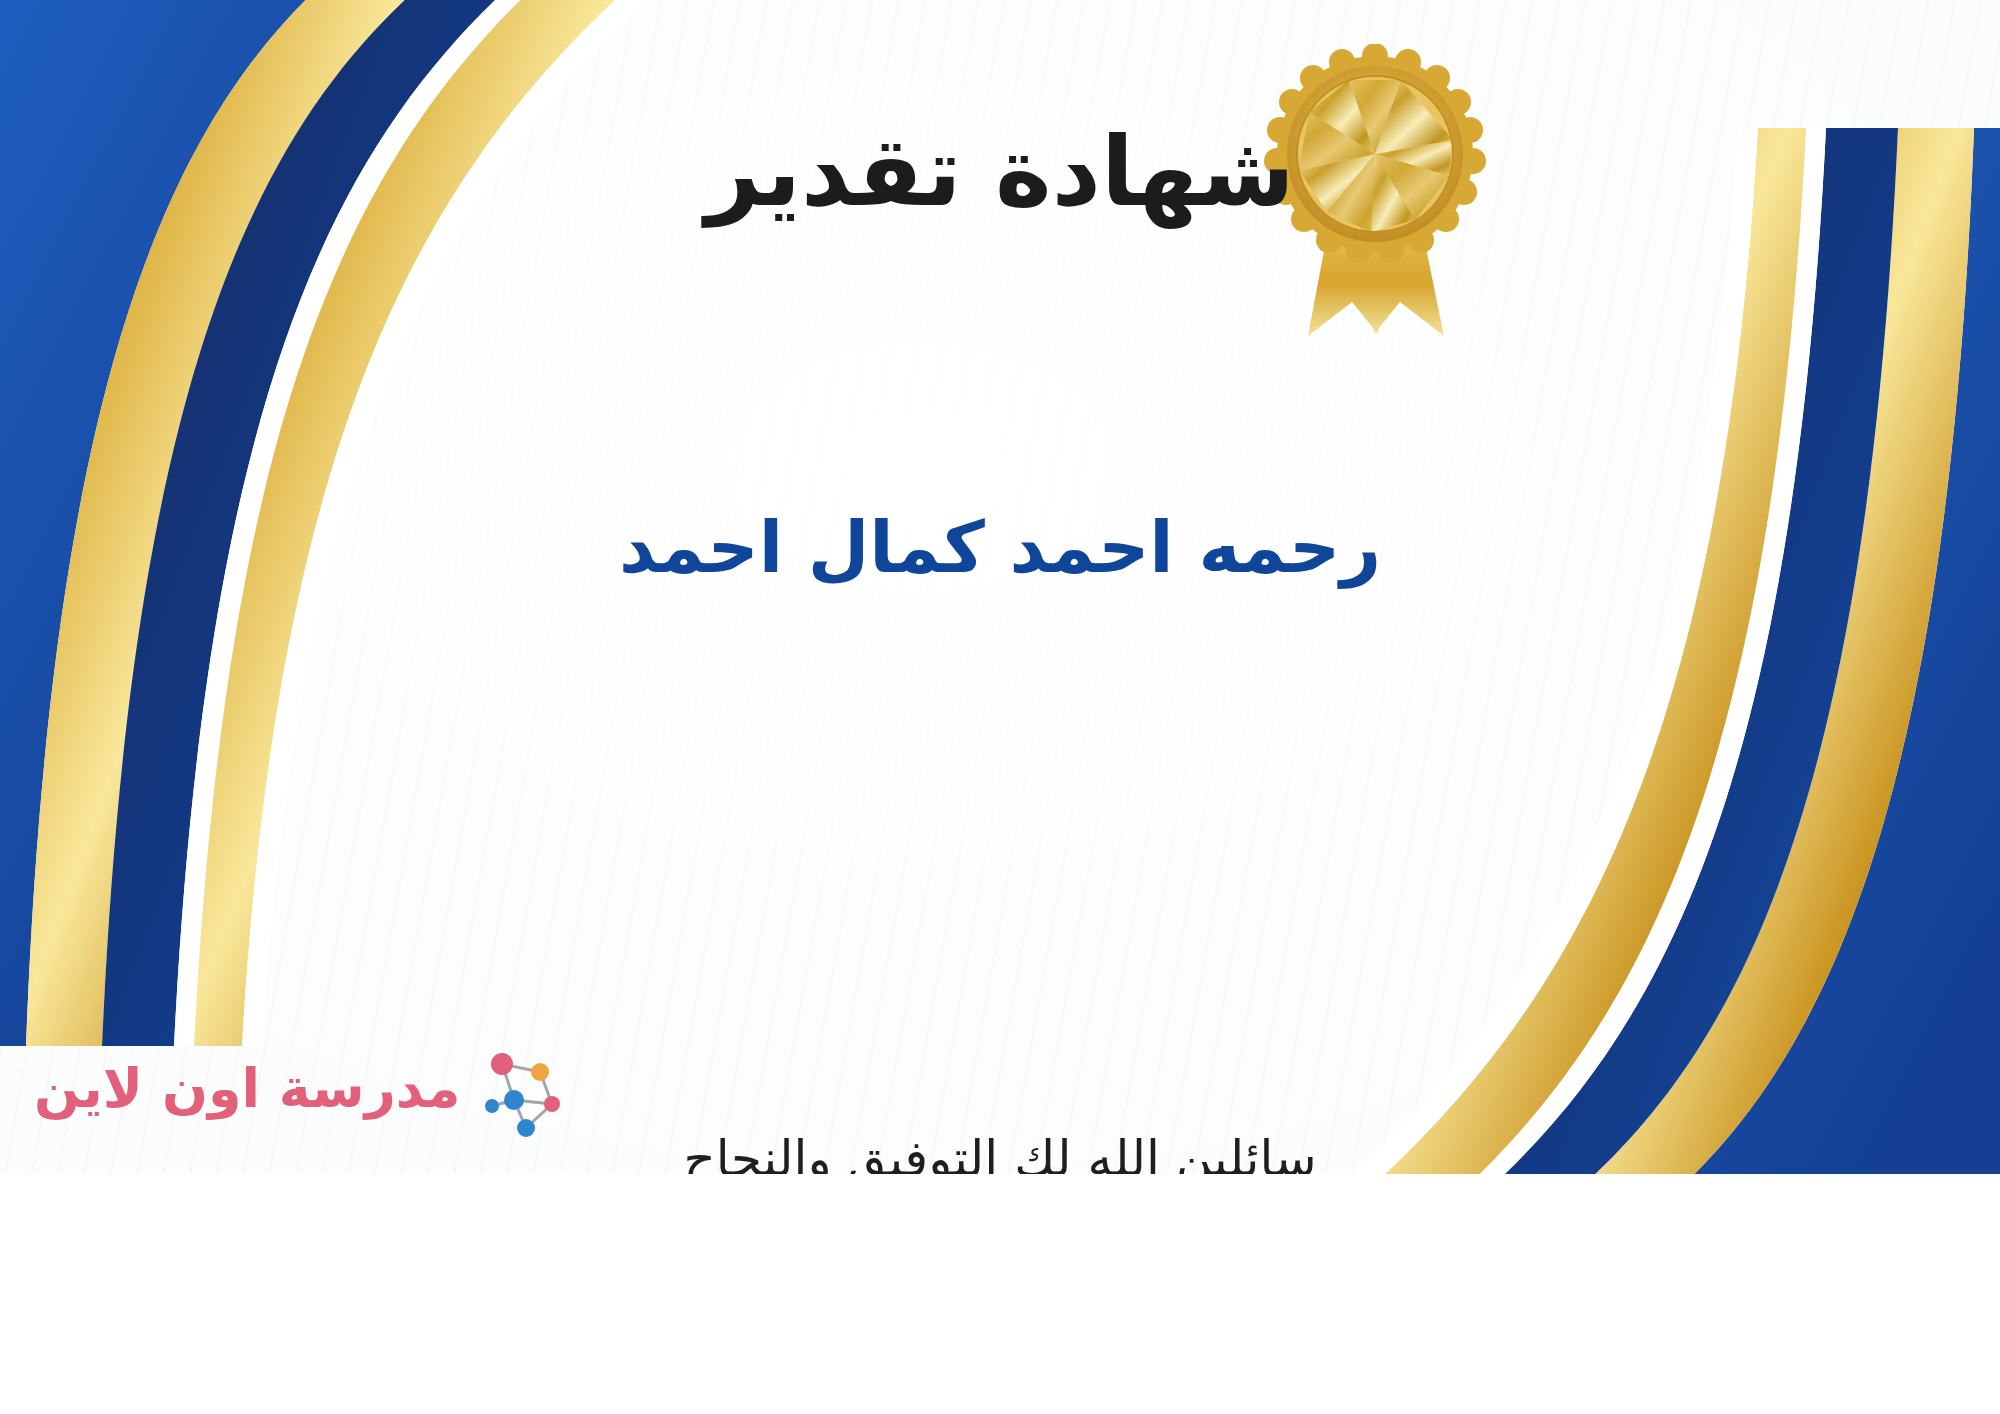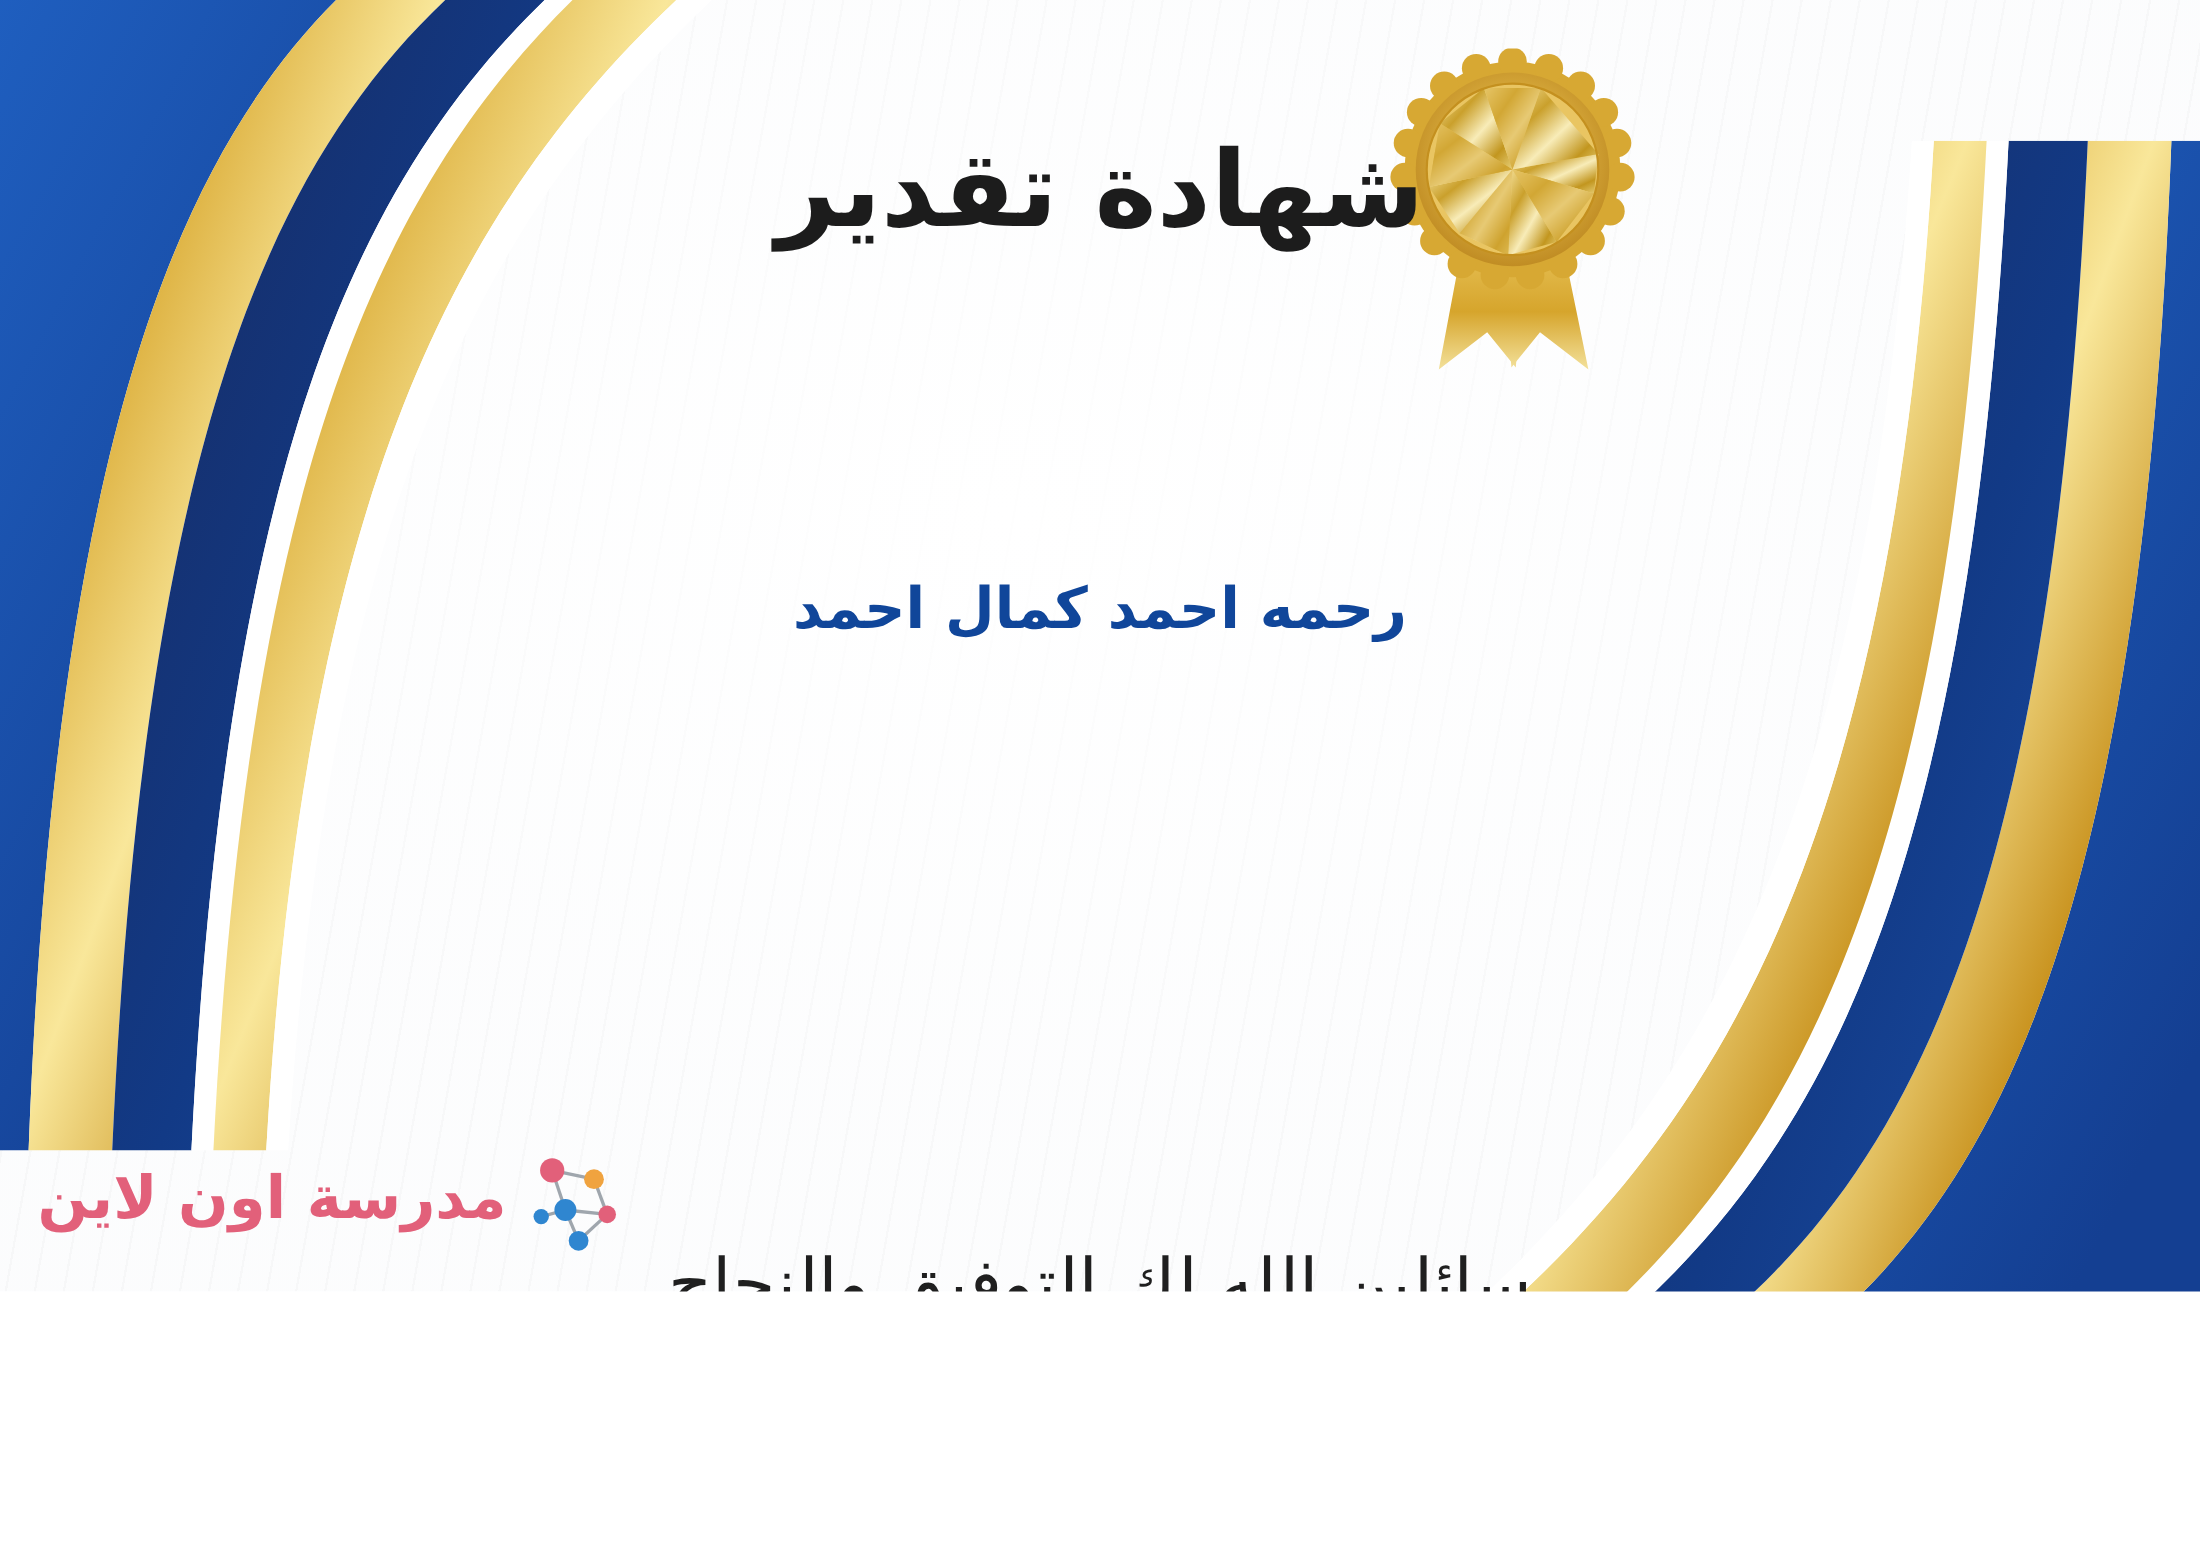"رحمه احمد كمال احمد" .recipient { font-size: 52px -> 71px; margin-top: 18px -> none }
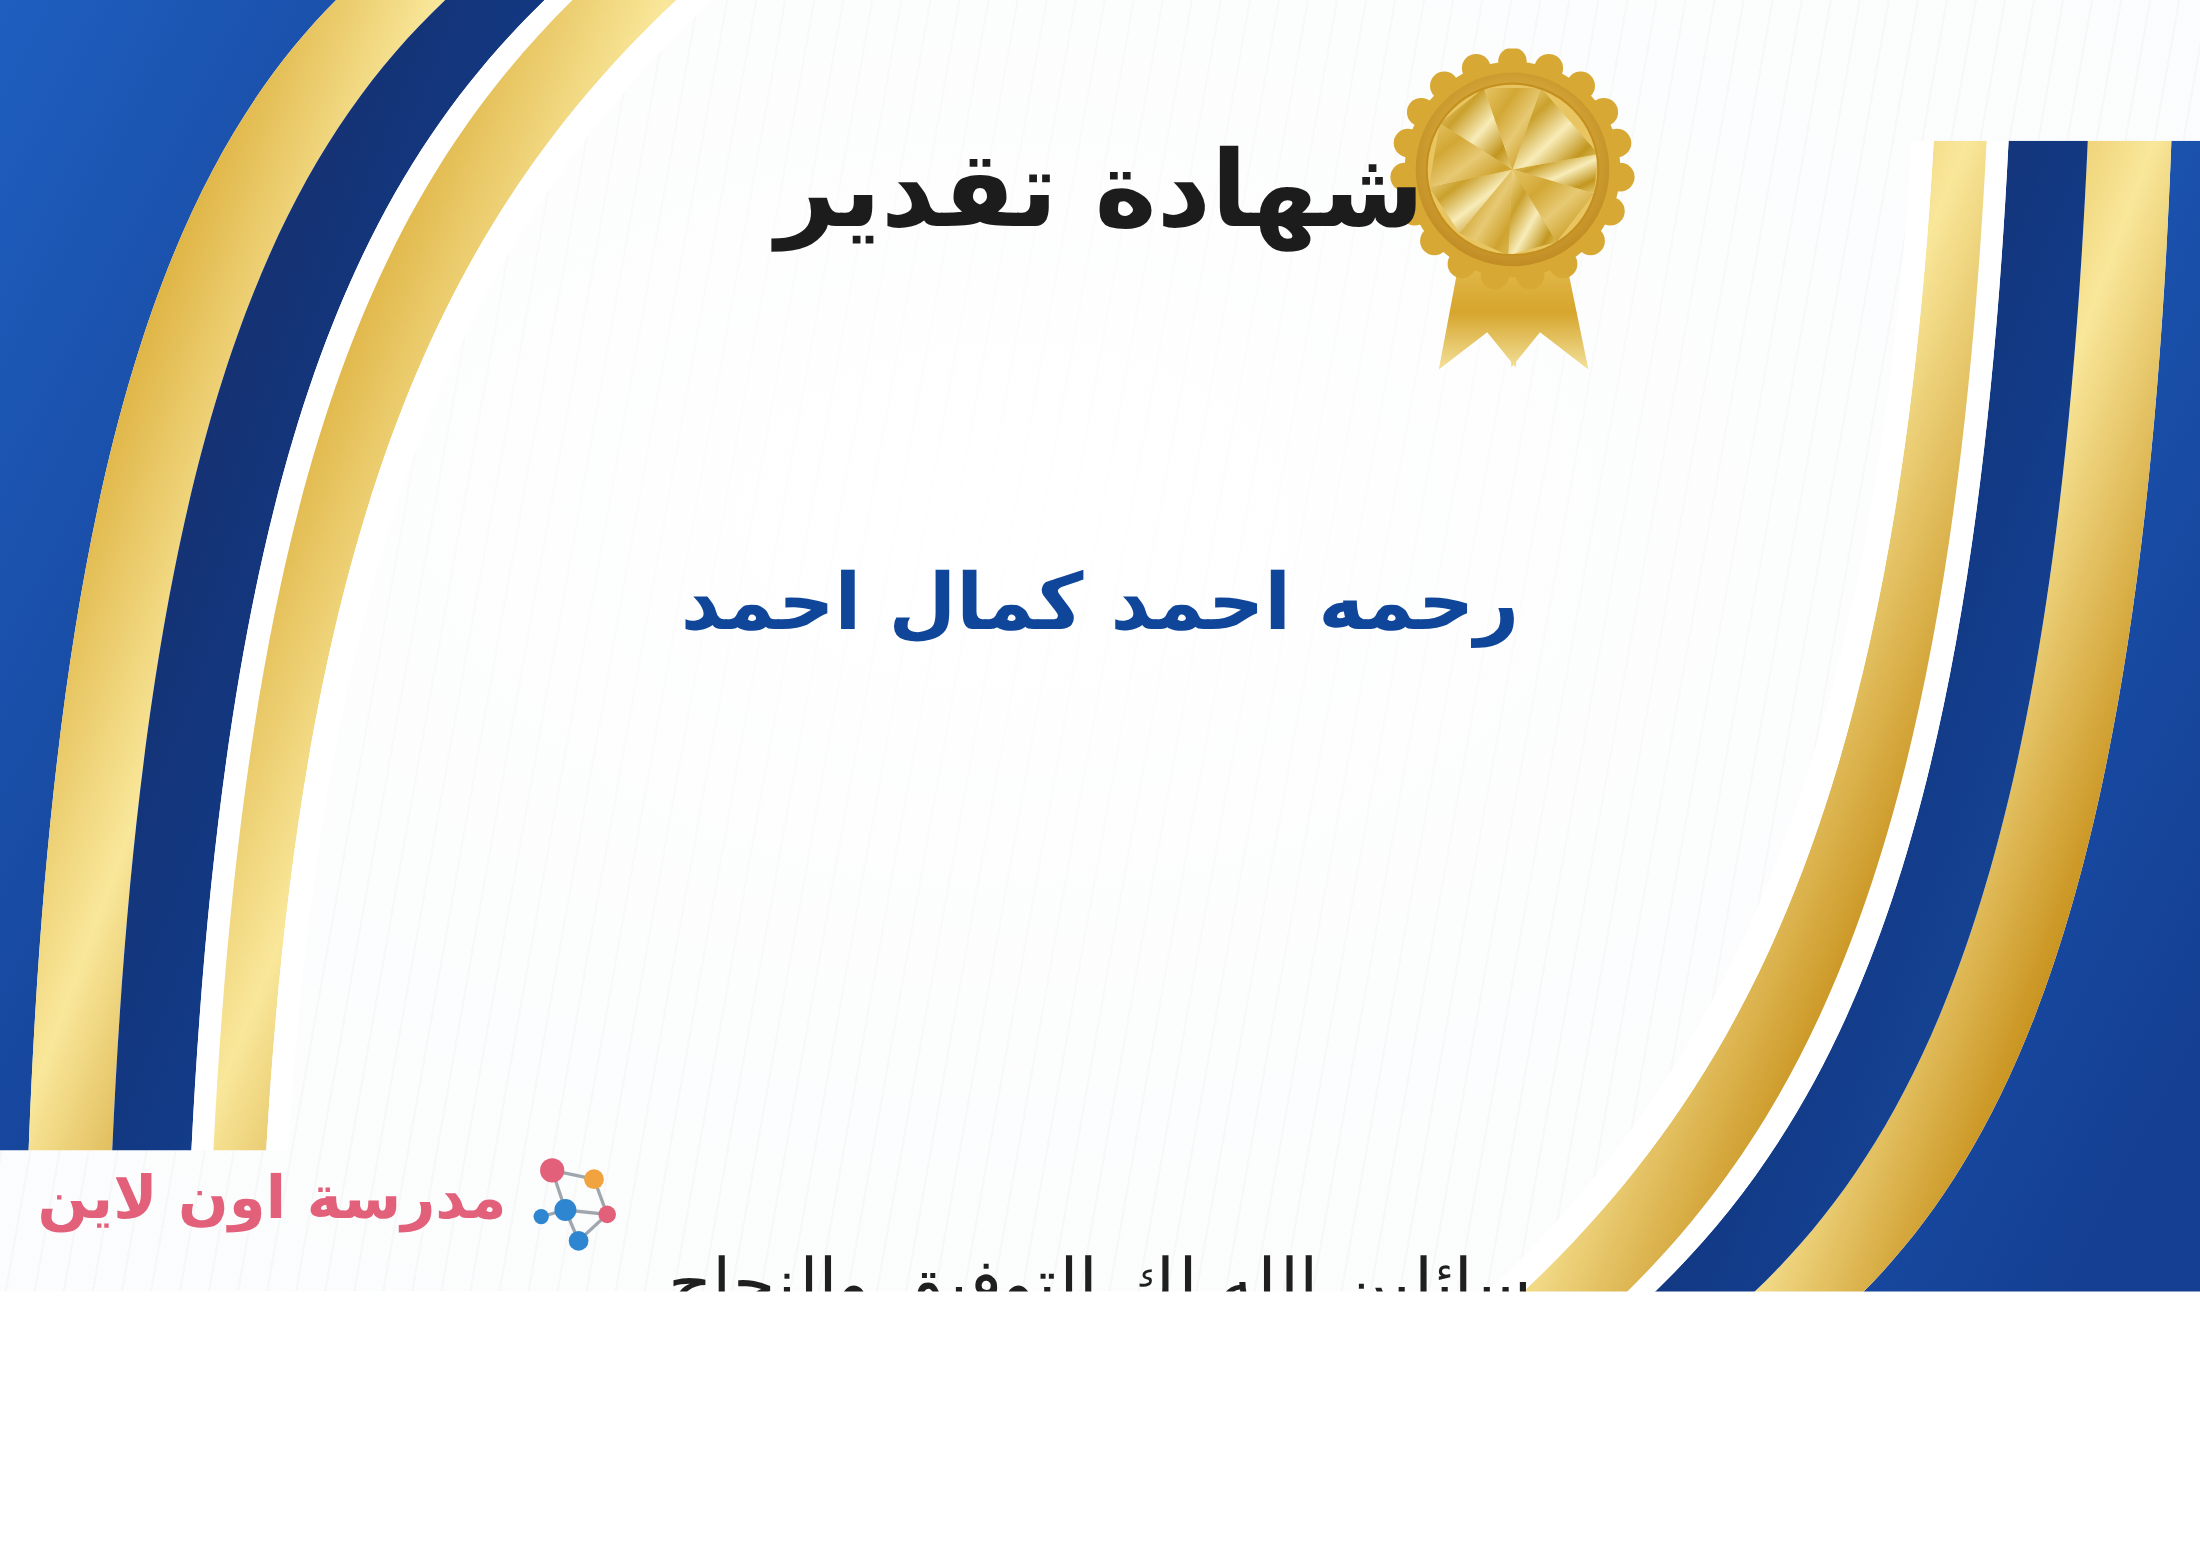"سائلين الله لك التوفيق والنجاح" .closing { font-size: 62px -> 50px }
